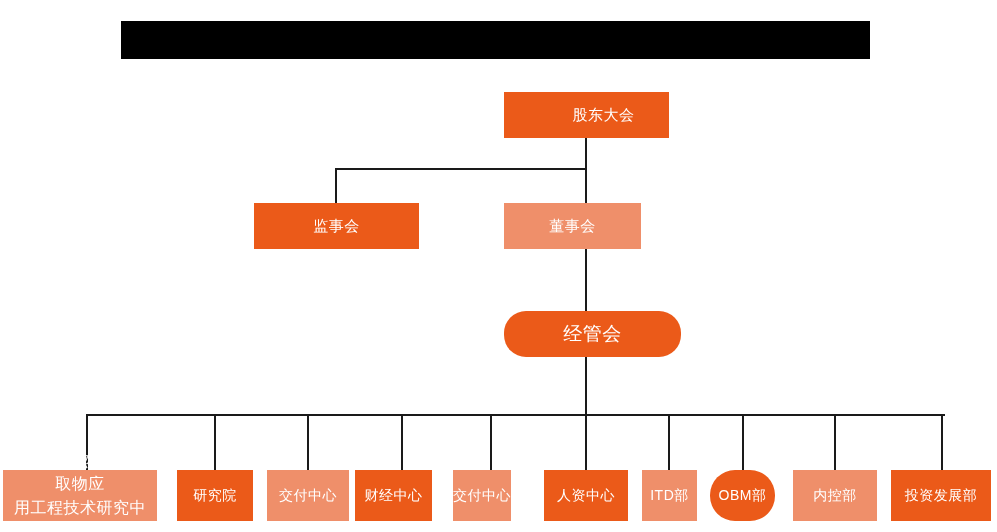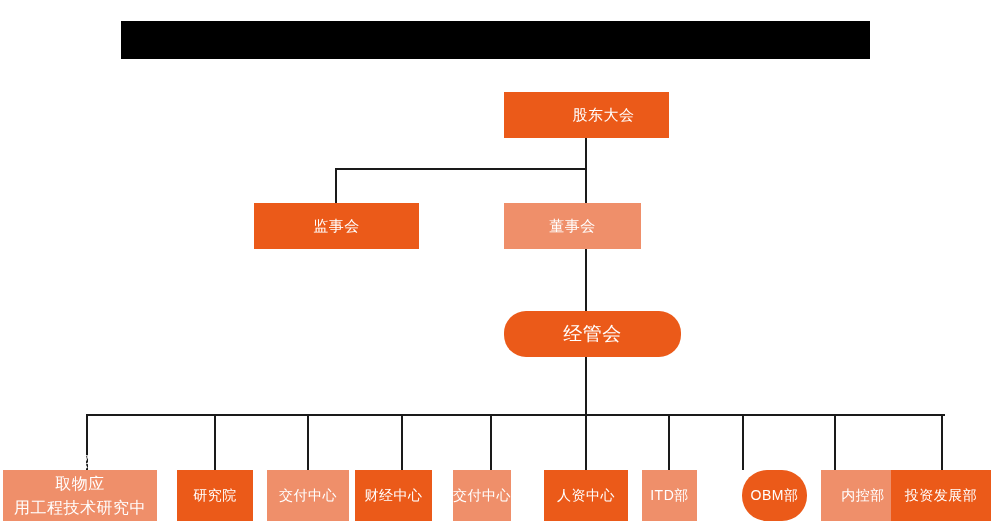"OBM部" .l-7 { left: 742px -> 710px }
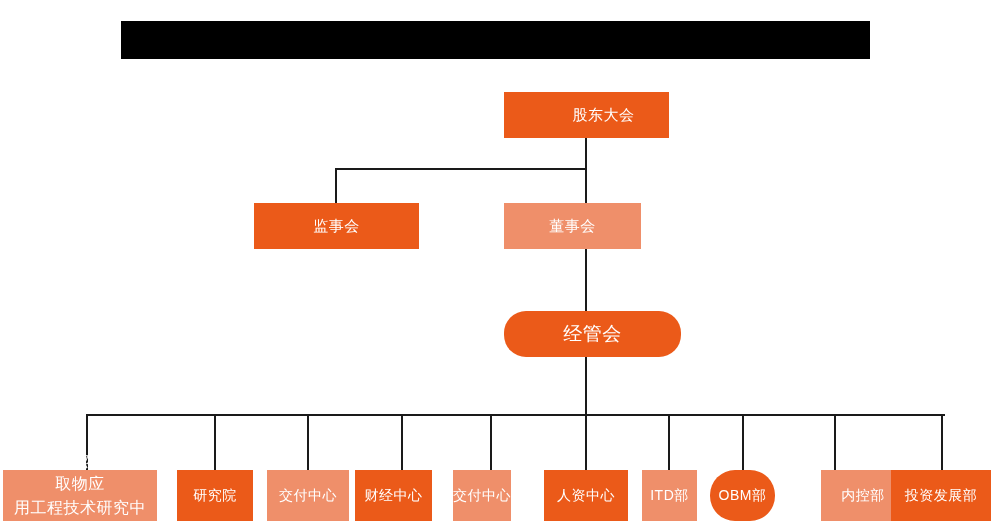"内控部" .l-8 { margin-left: 28px -> none }
